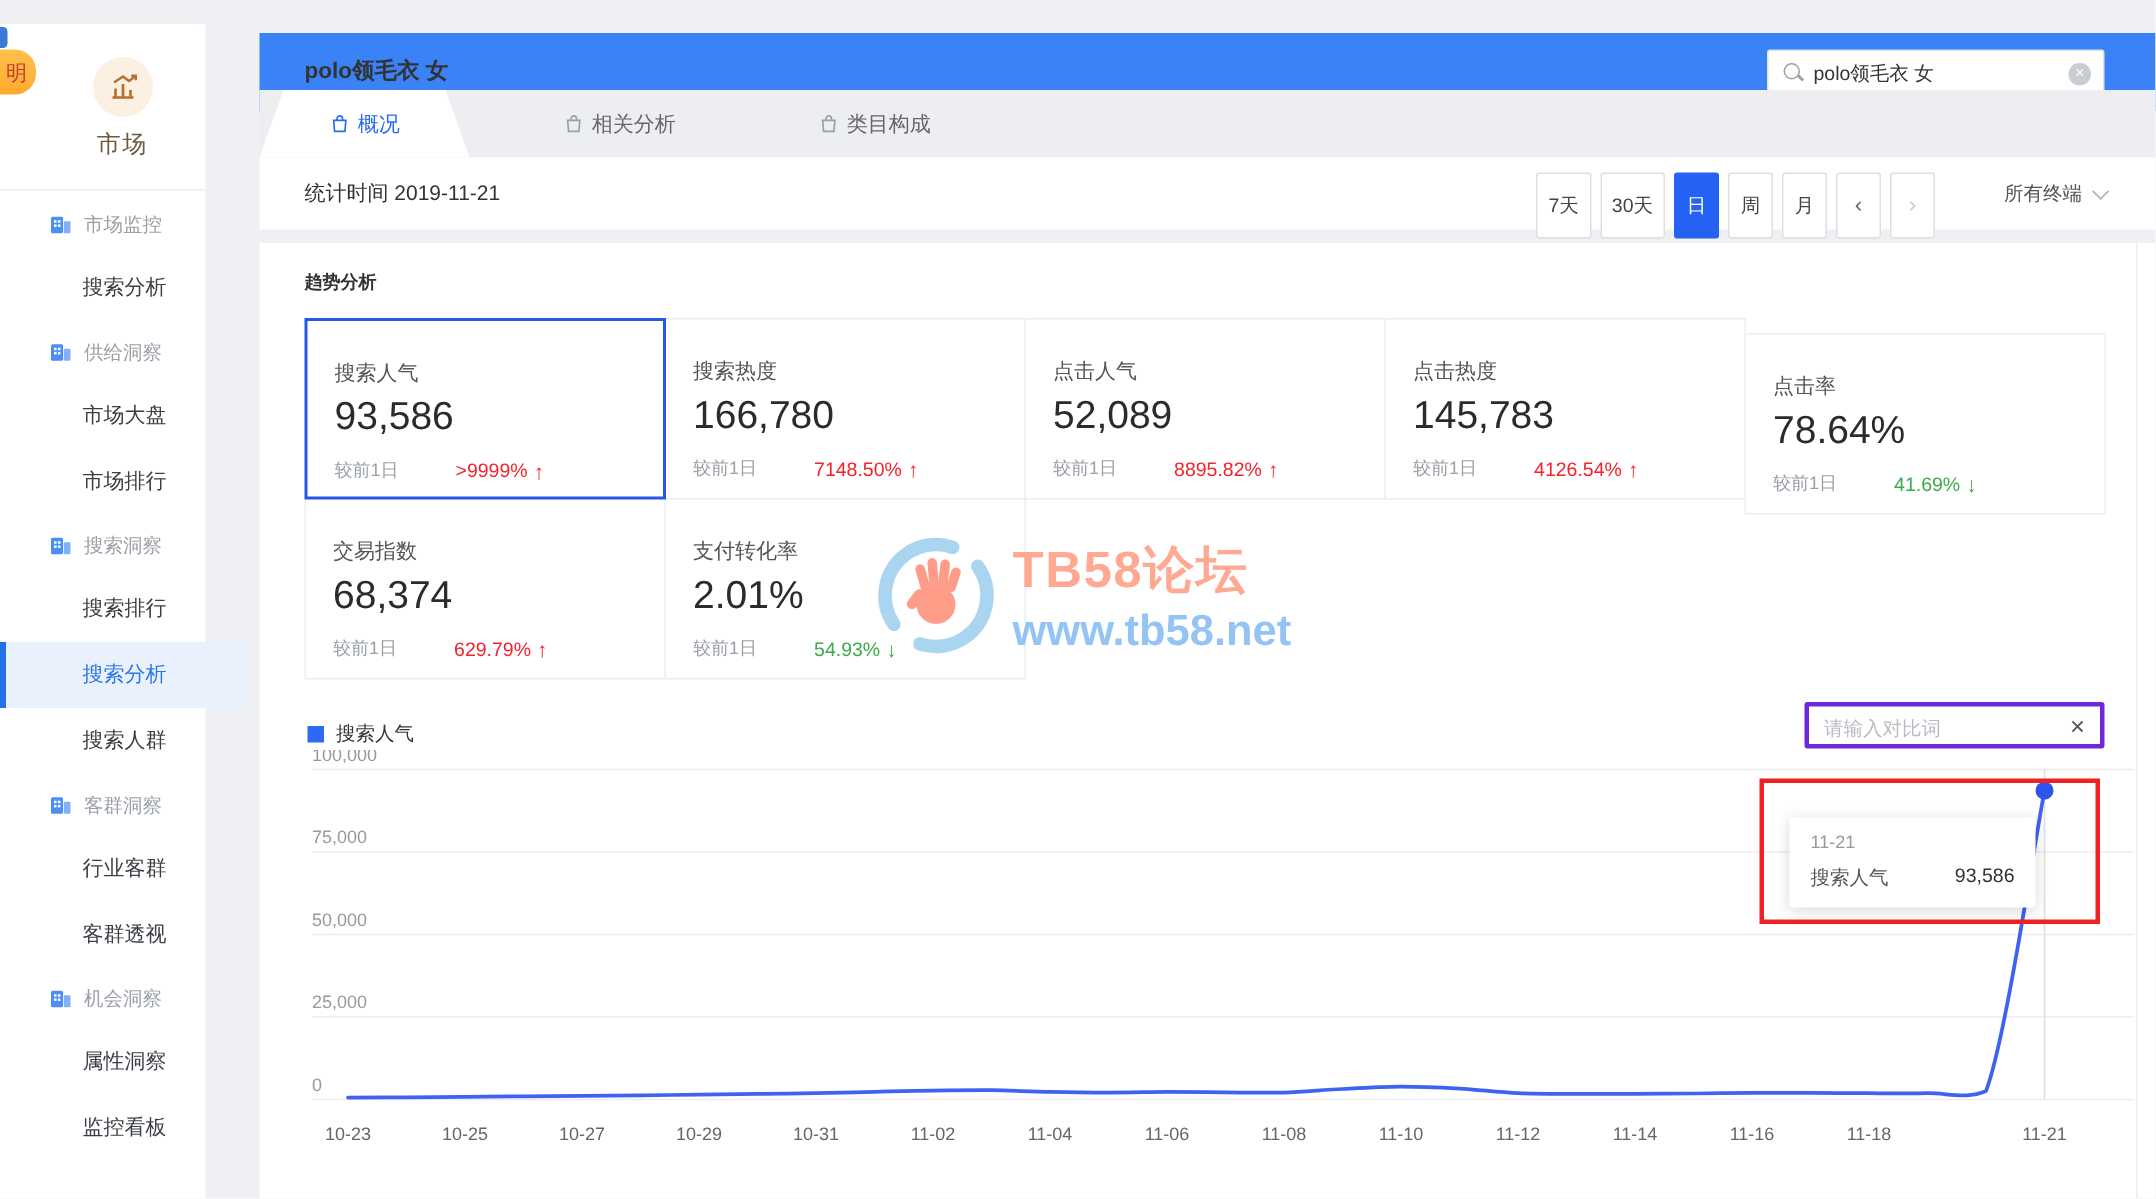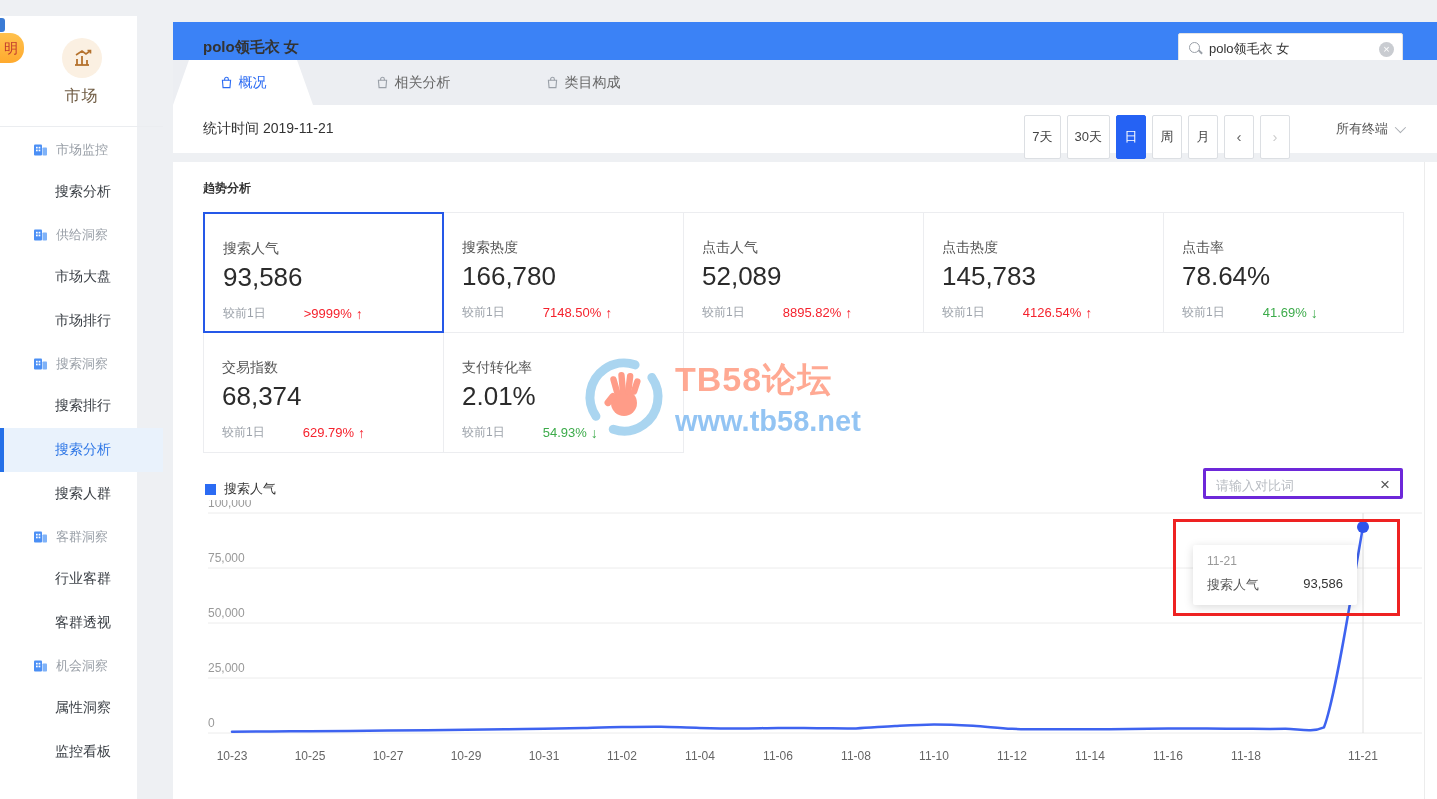"点击率" div.mcard { top: 0px -> 10px }
